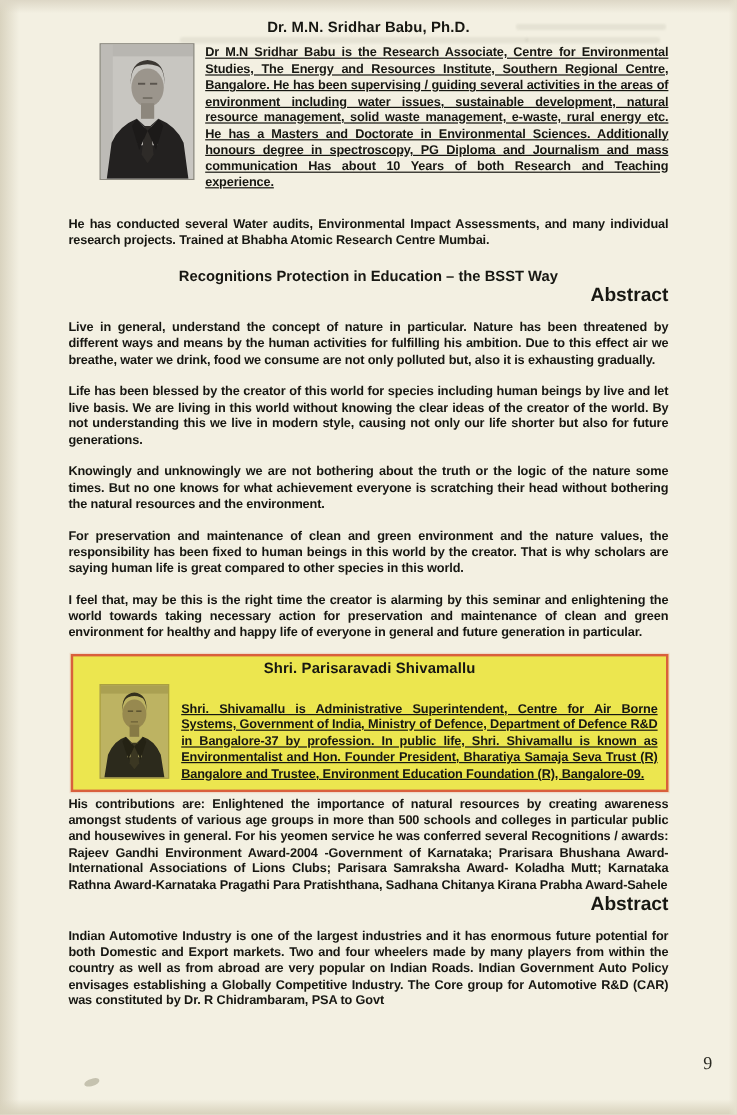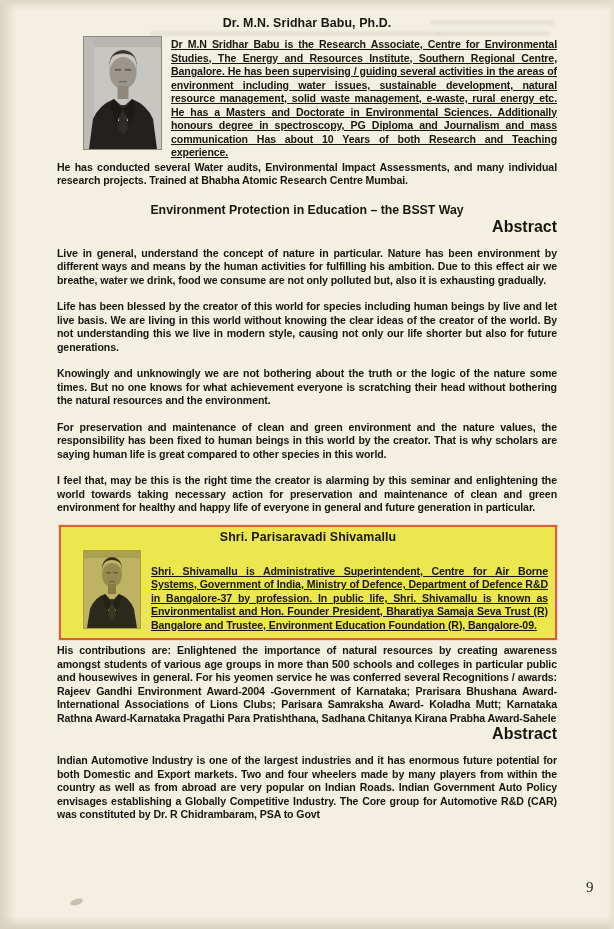"He has conducted several Water" .para.tight { margin-top: 1px -> 21px }
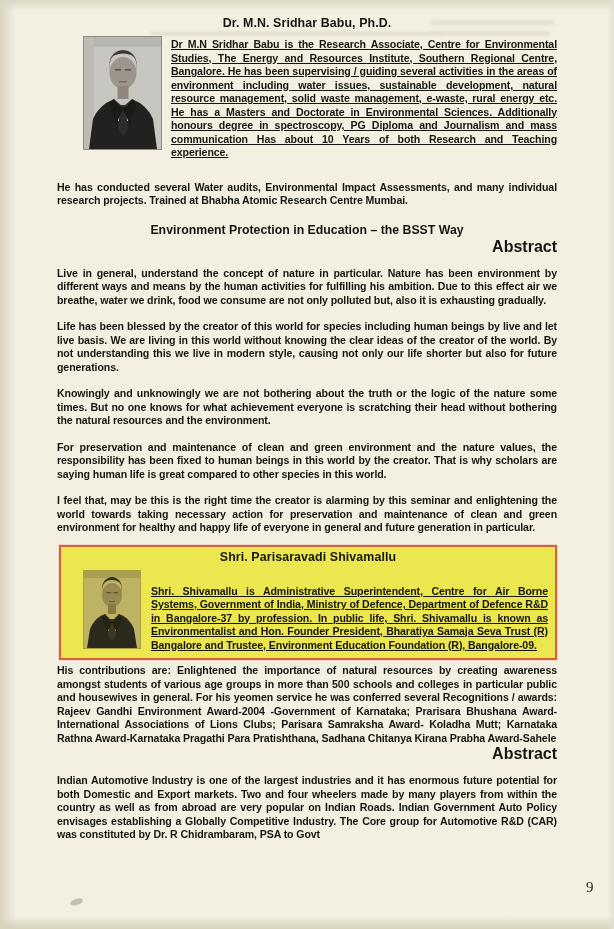"Environment Protection in Education –" h2.sec-title { text: Environment -> Recognitions }
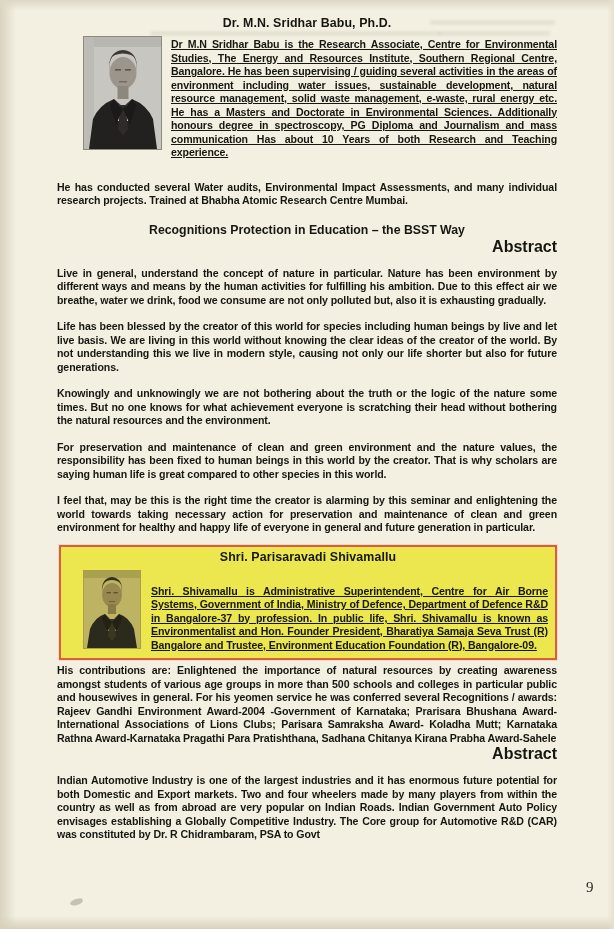"Live in general, understand the" p.para { text: environment -> threatened }
